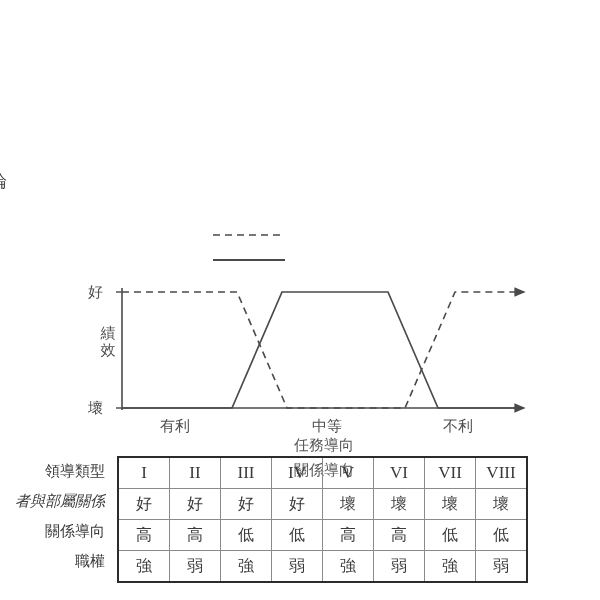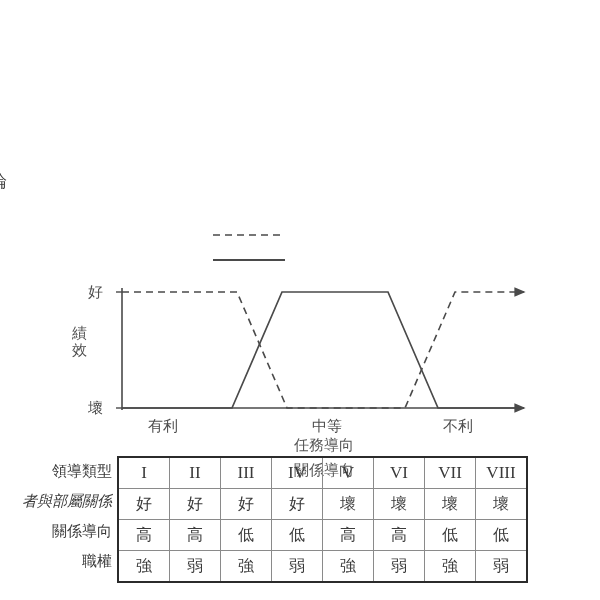"績效" .ylab-axis { left: 72px -> 100px; text-align: none -> center }
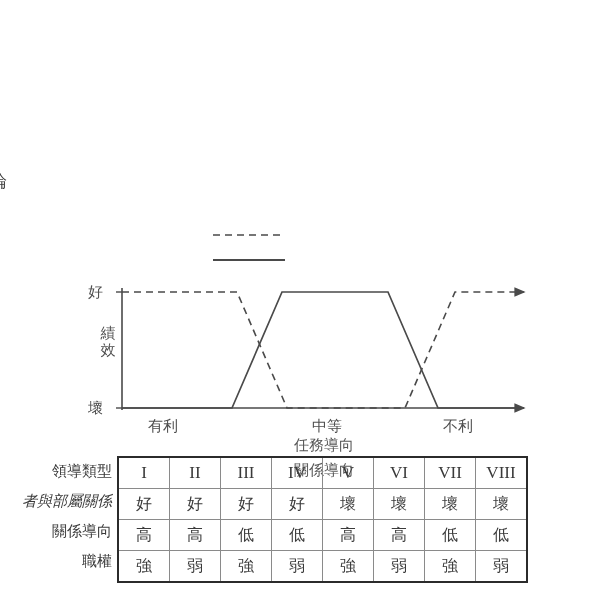"有利" .xlab-fav { left: 148px -> 160px }
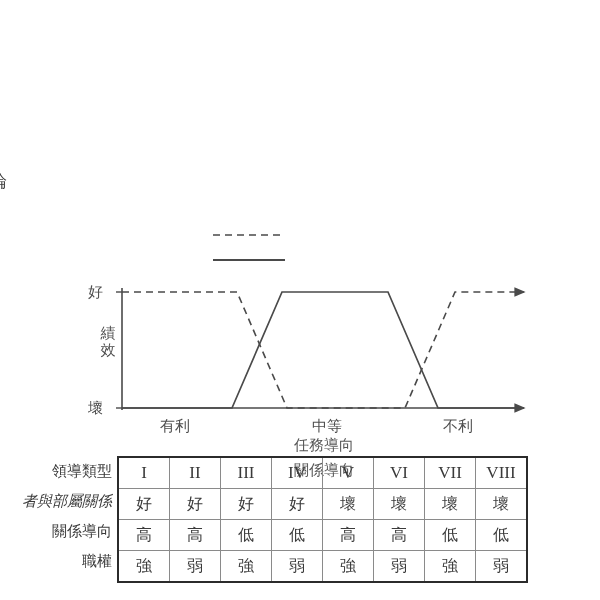"領導類型" .row-label { right: 1px -> 8px }
